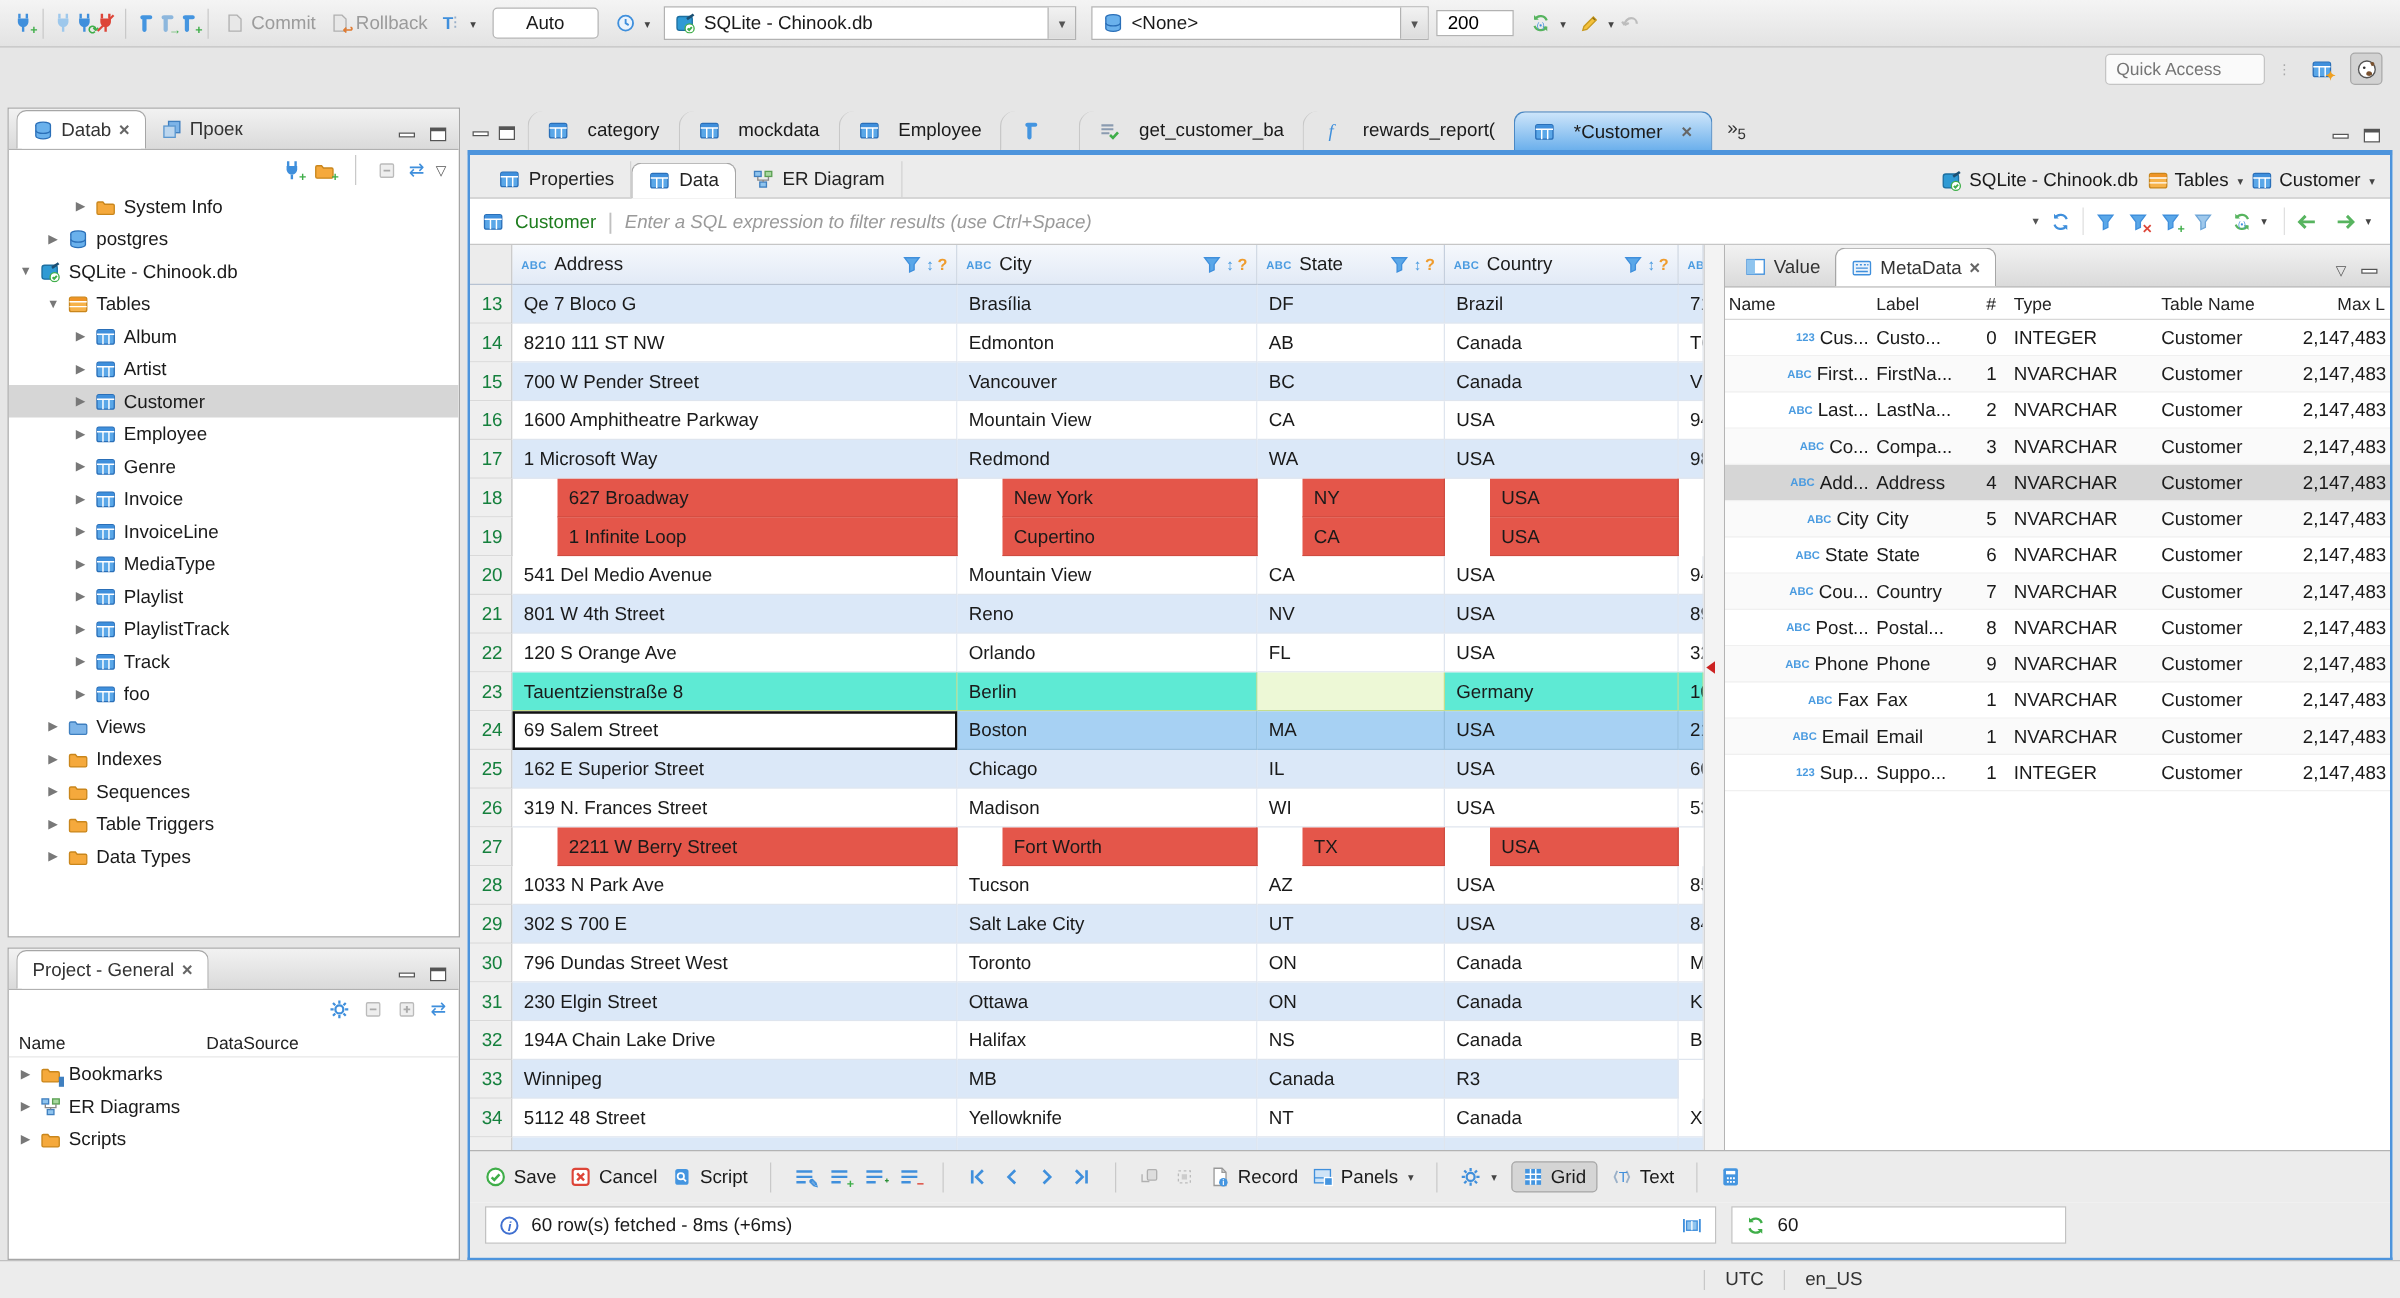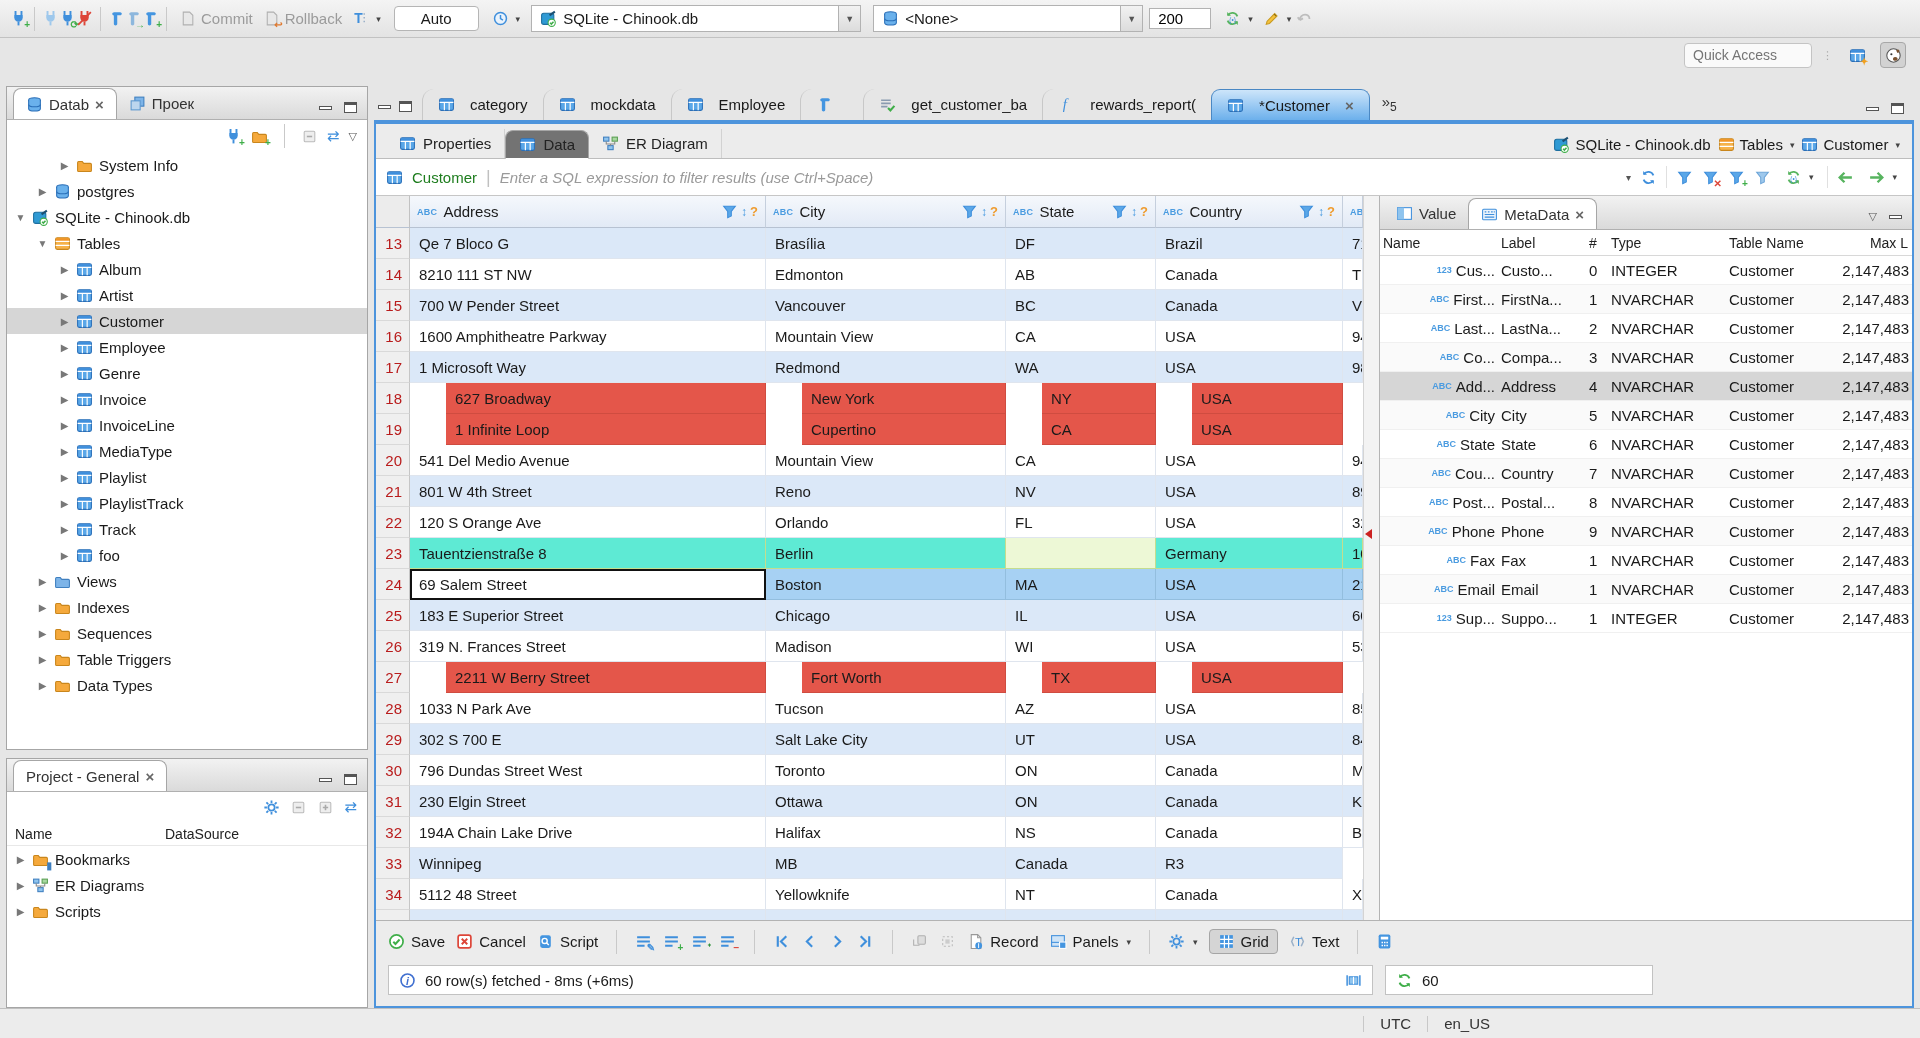"Data" .stab.active { background: #737373 -> #ffffff }
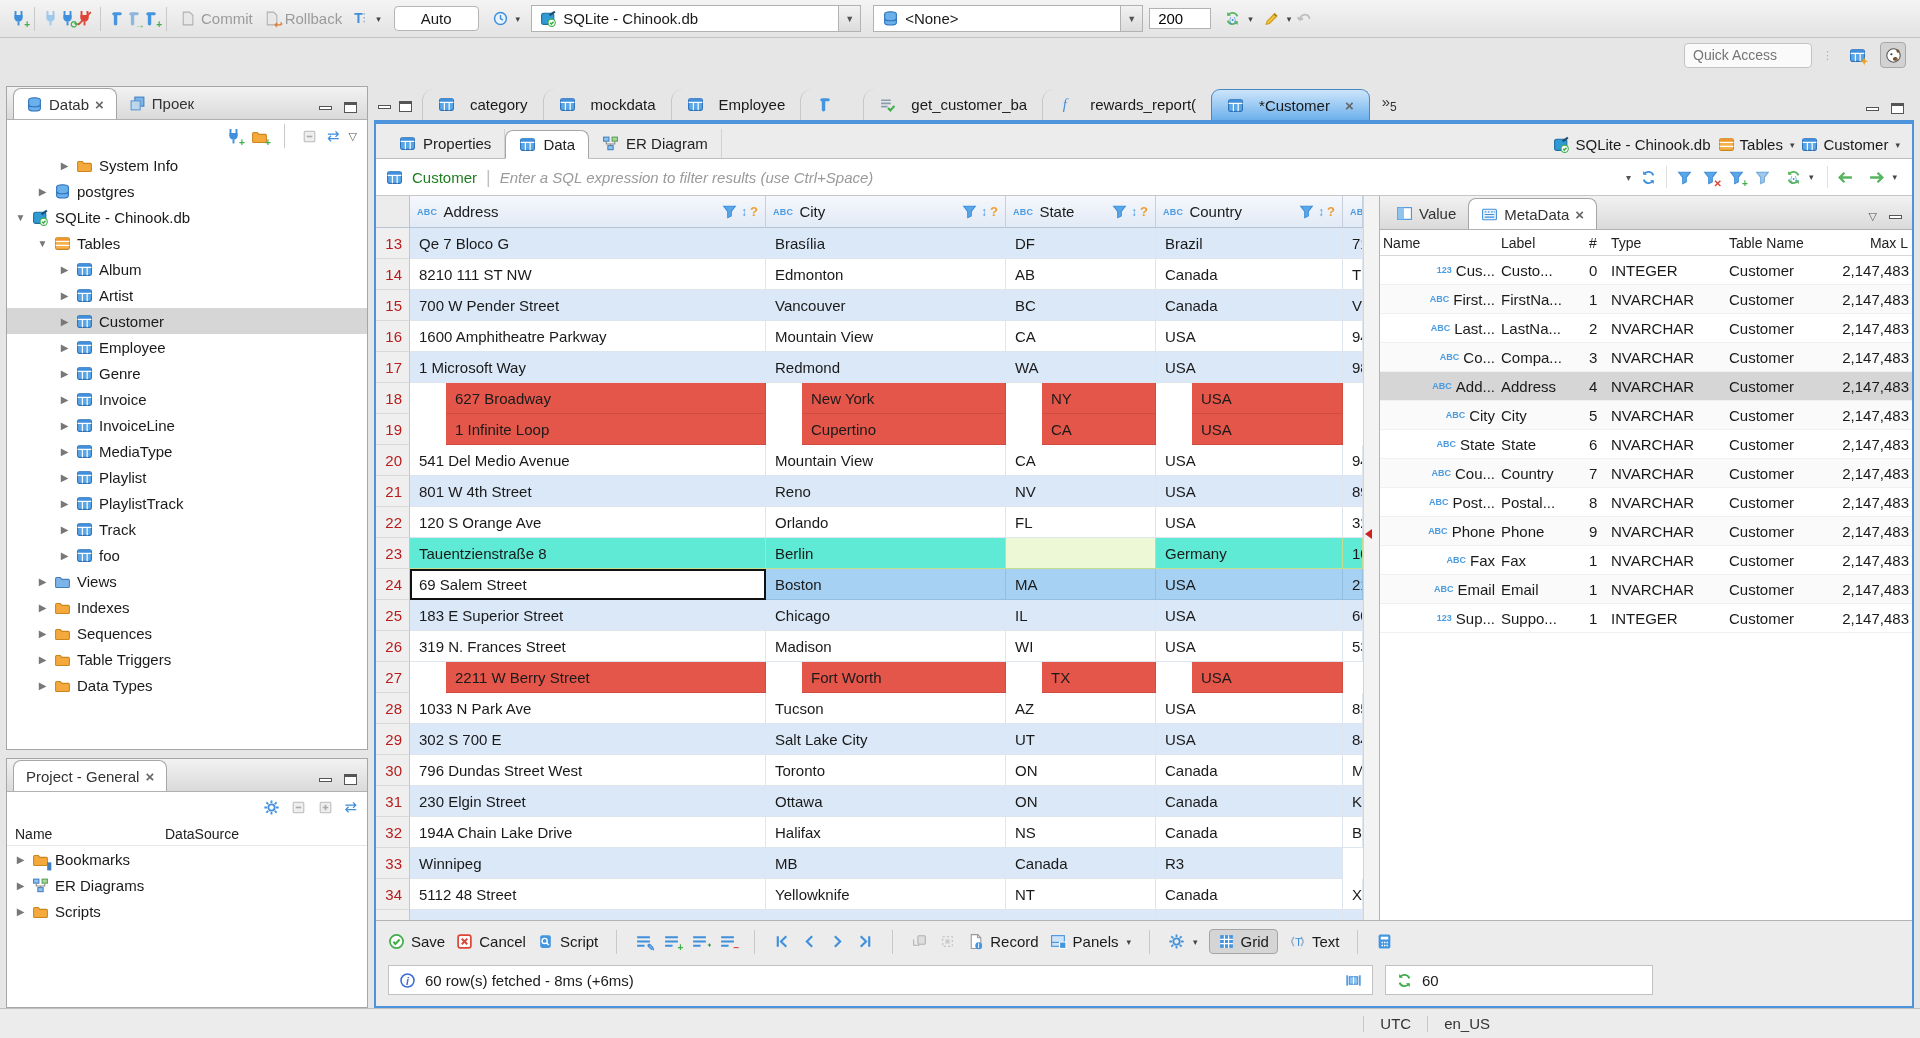"13" .gc.num { color: #b91c1c -> #15803d }
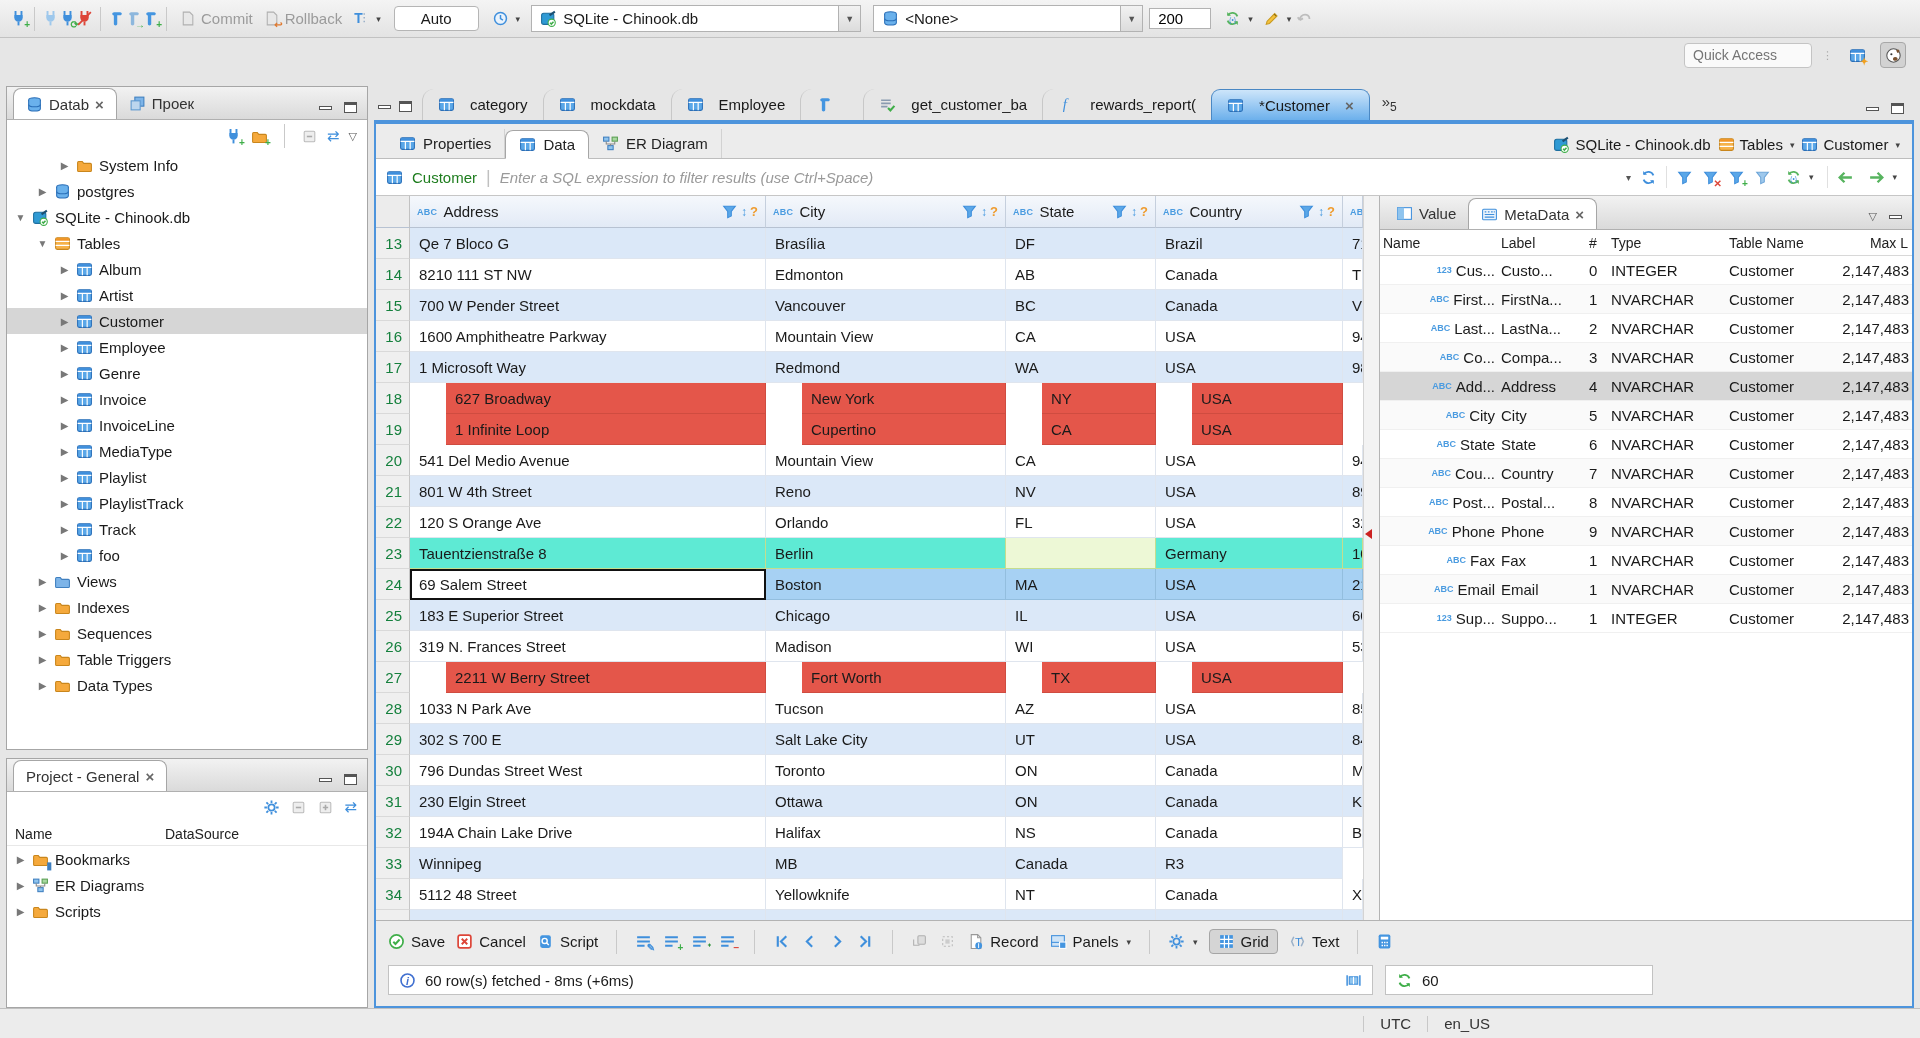"183 E Superior Street" div.gc { text: 183 -> 162 }
